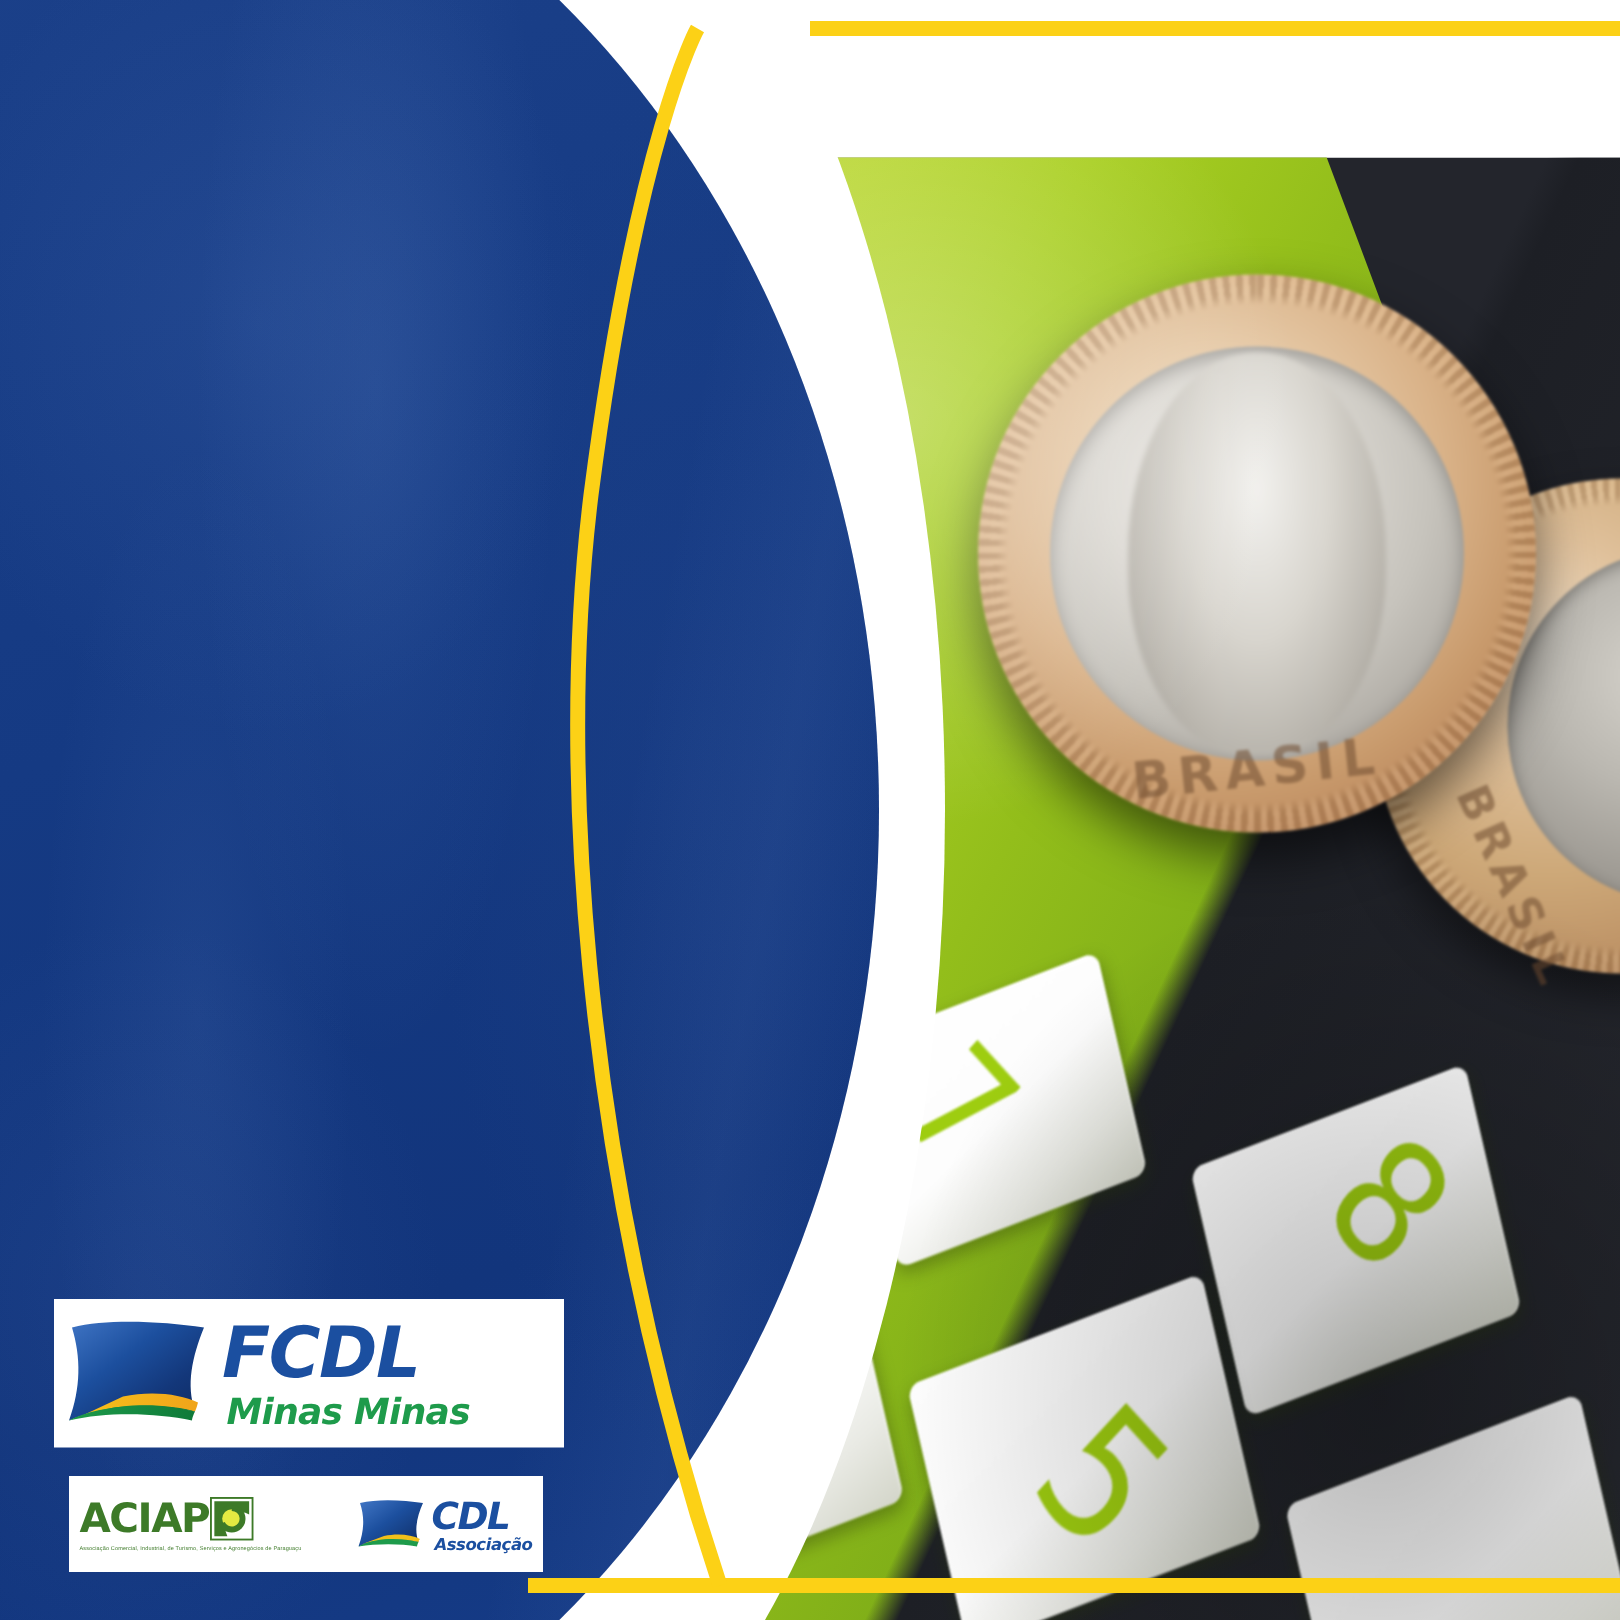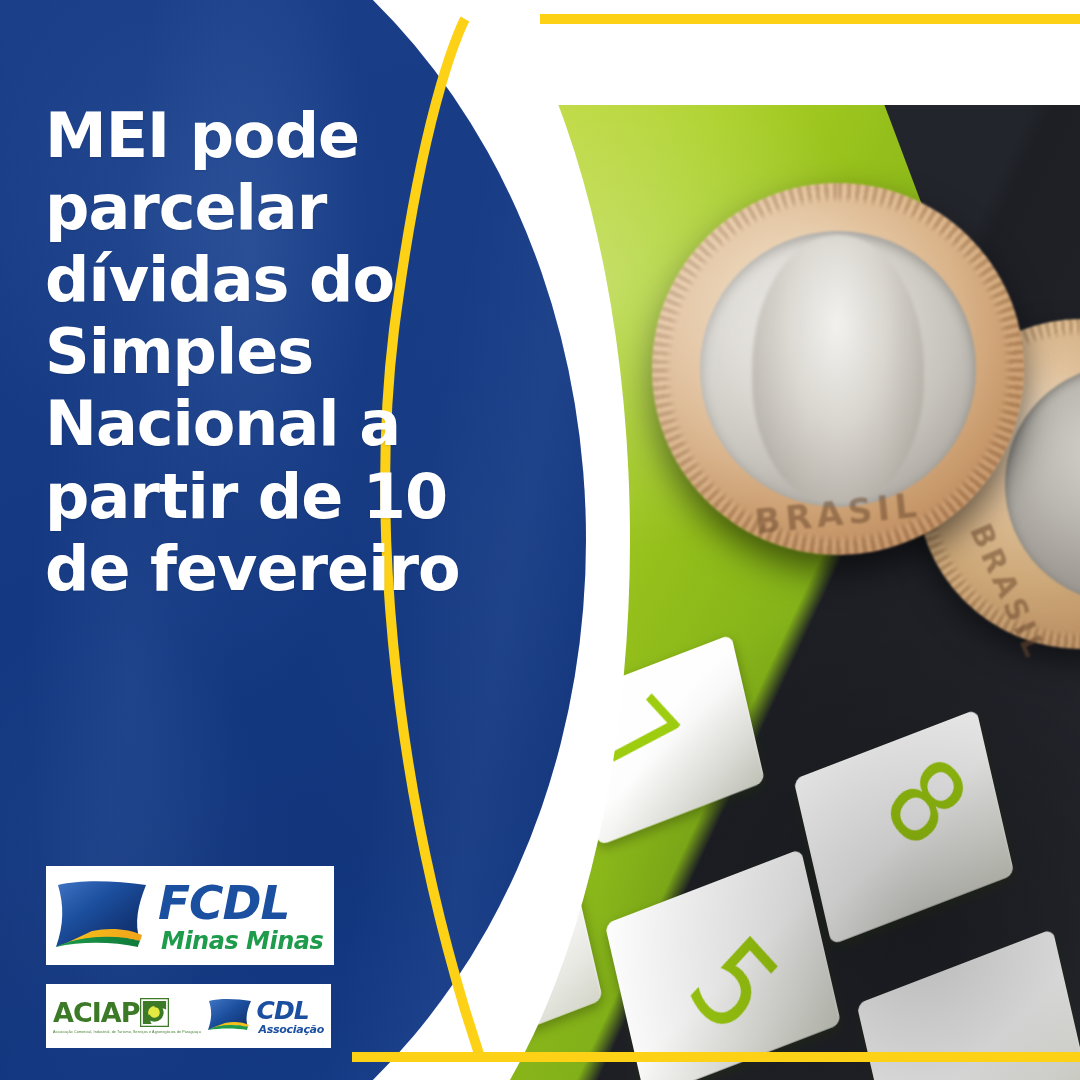"MEI pode" h1 { html: <h1>MEI pode parcelar dívidas do Simples Nacional a partir de 10 de fevereiro</h1> -> none }
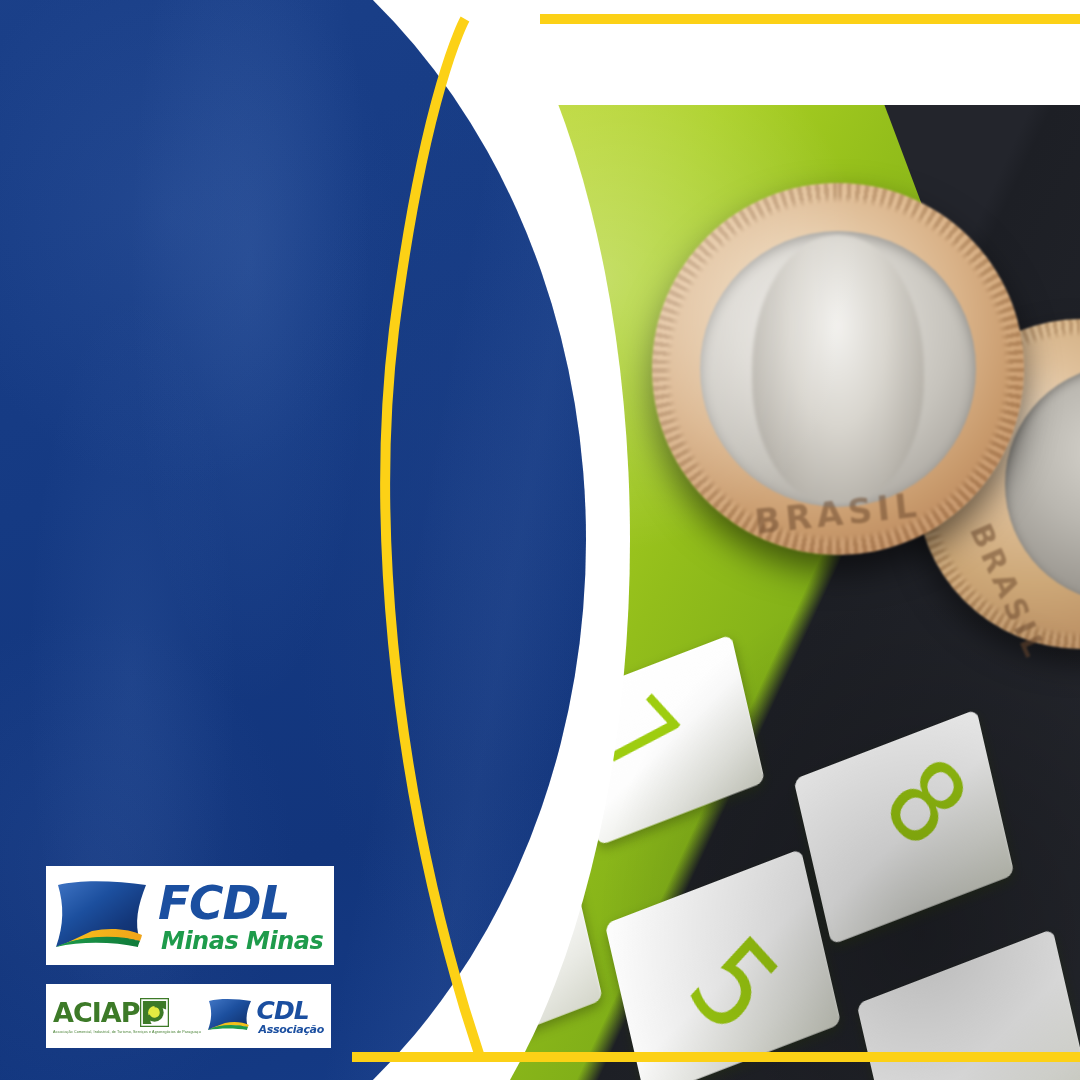"FCDL" #logo-fcdl { left: 46px -> 36px; width: 288px -> 340px }
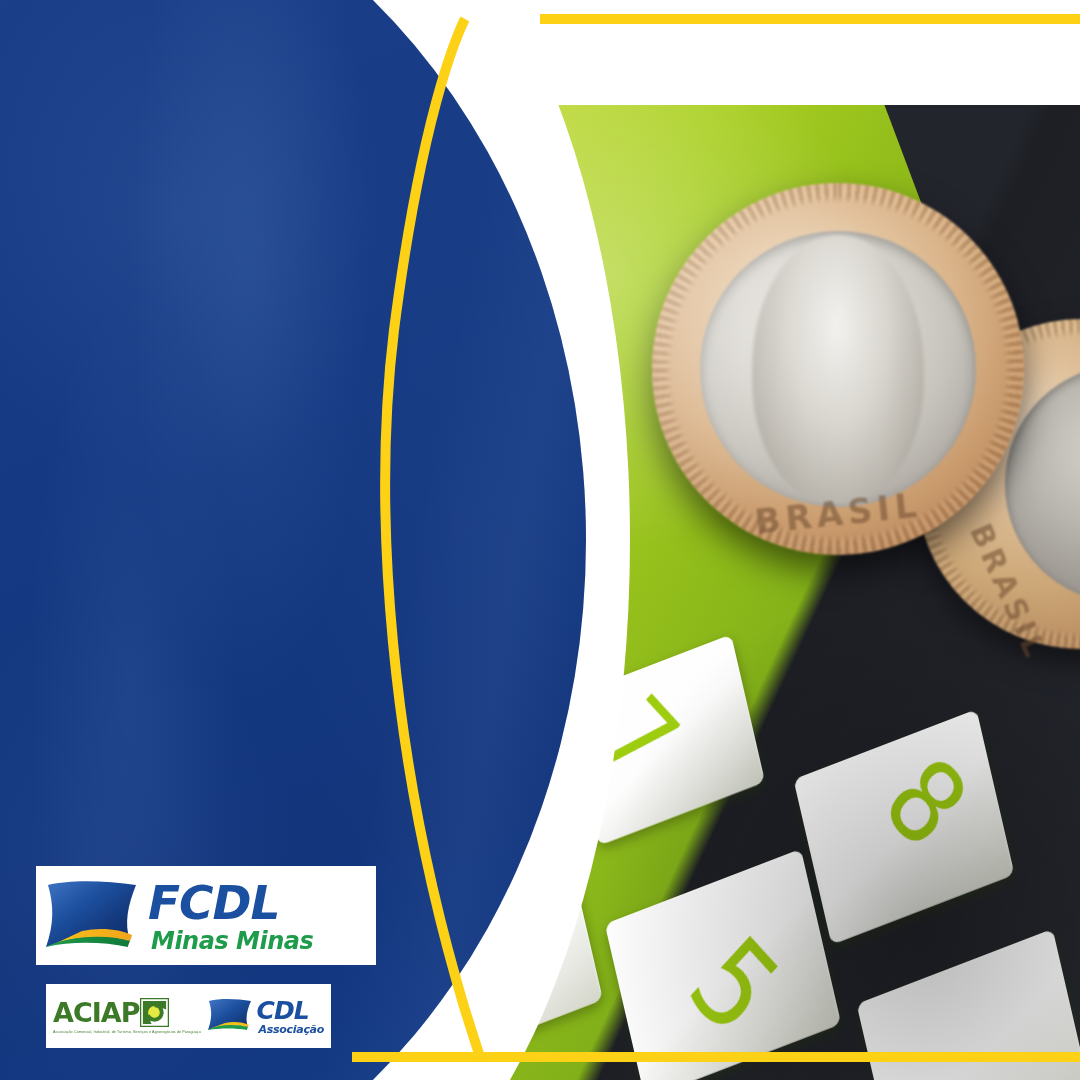"ACIAP" #logo-row2 { width: 285px -> 316px }
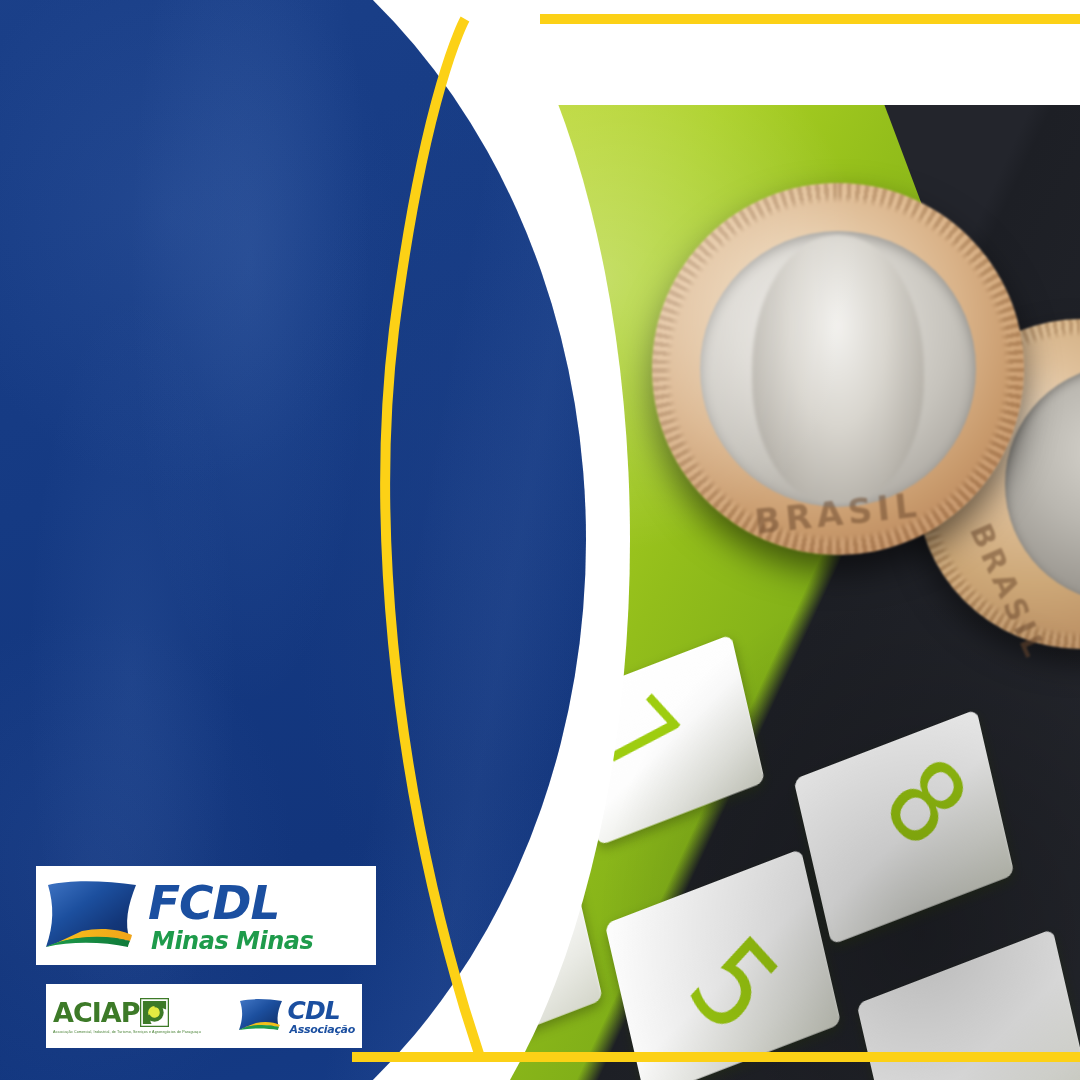"CDL" .cdl { align-items: flex-start -> center }
